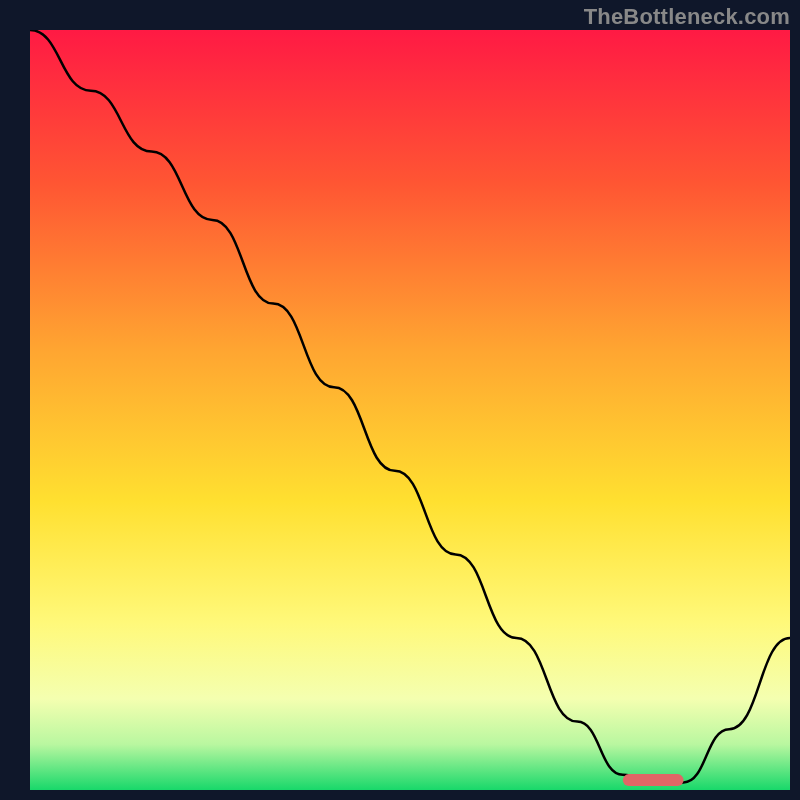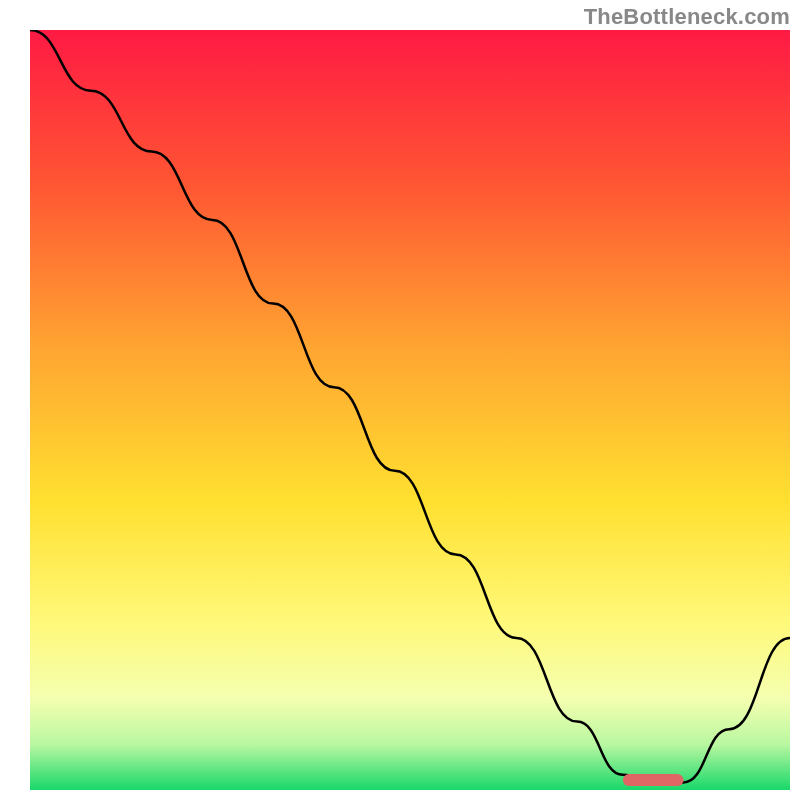"TheBottleneck.com" .frame { background: #ffffff -> #0f172a }
